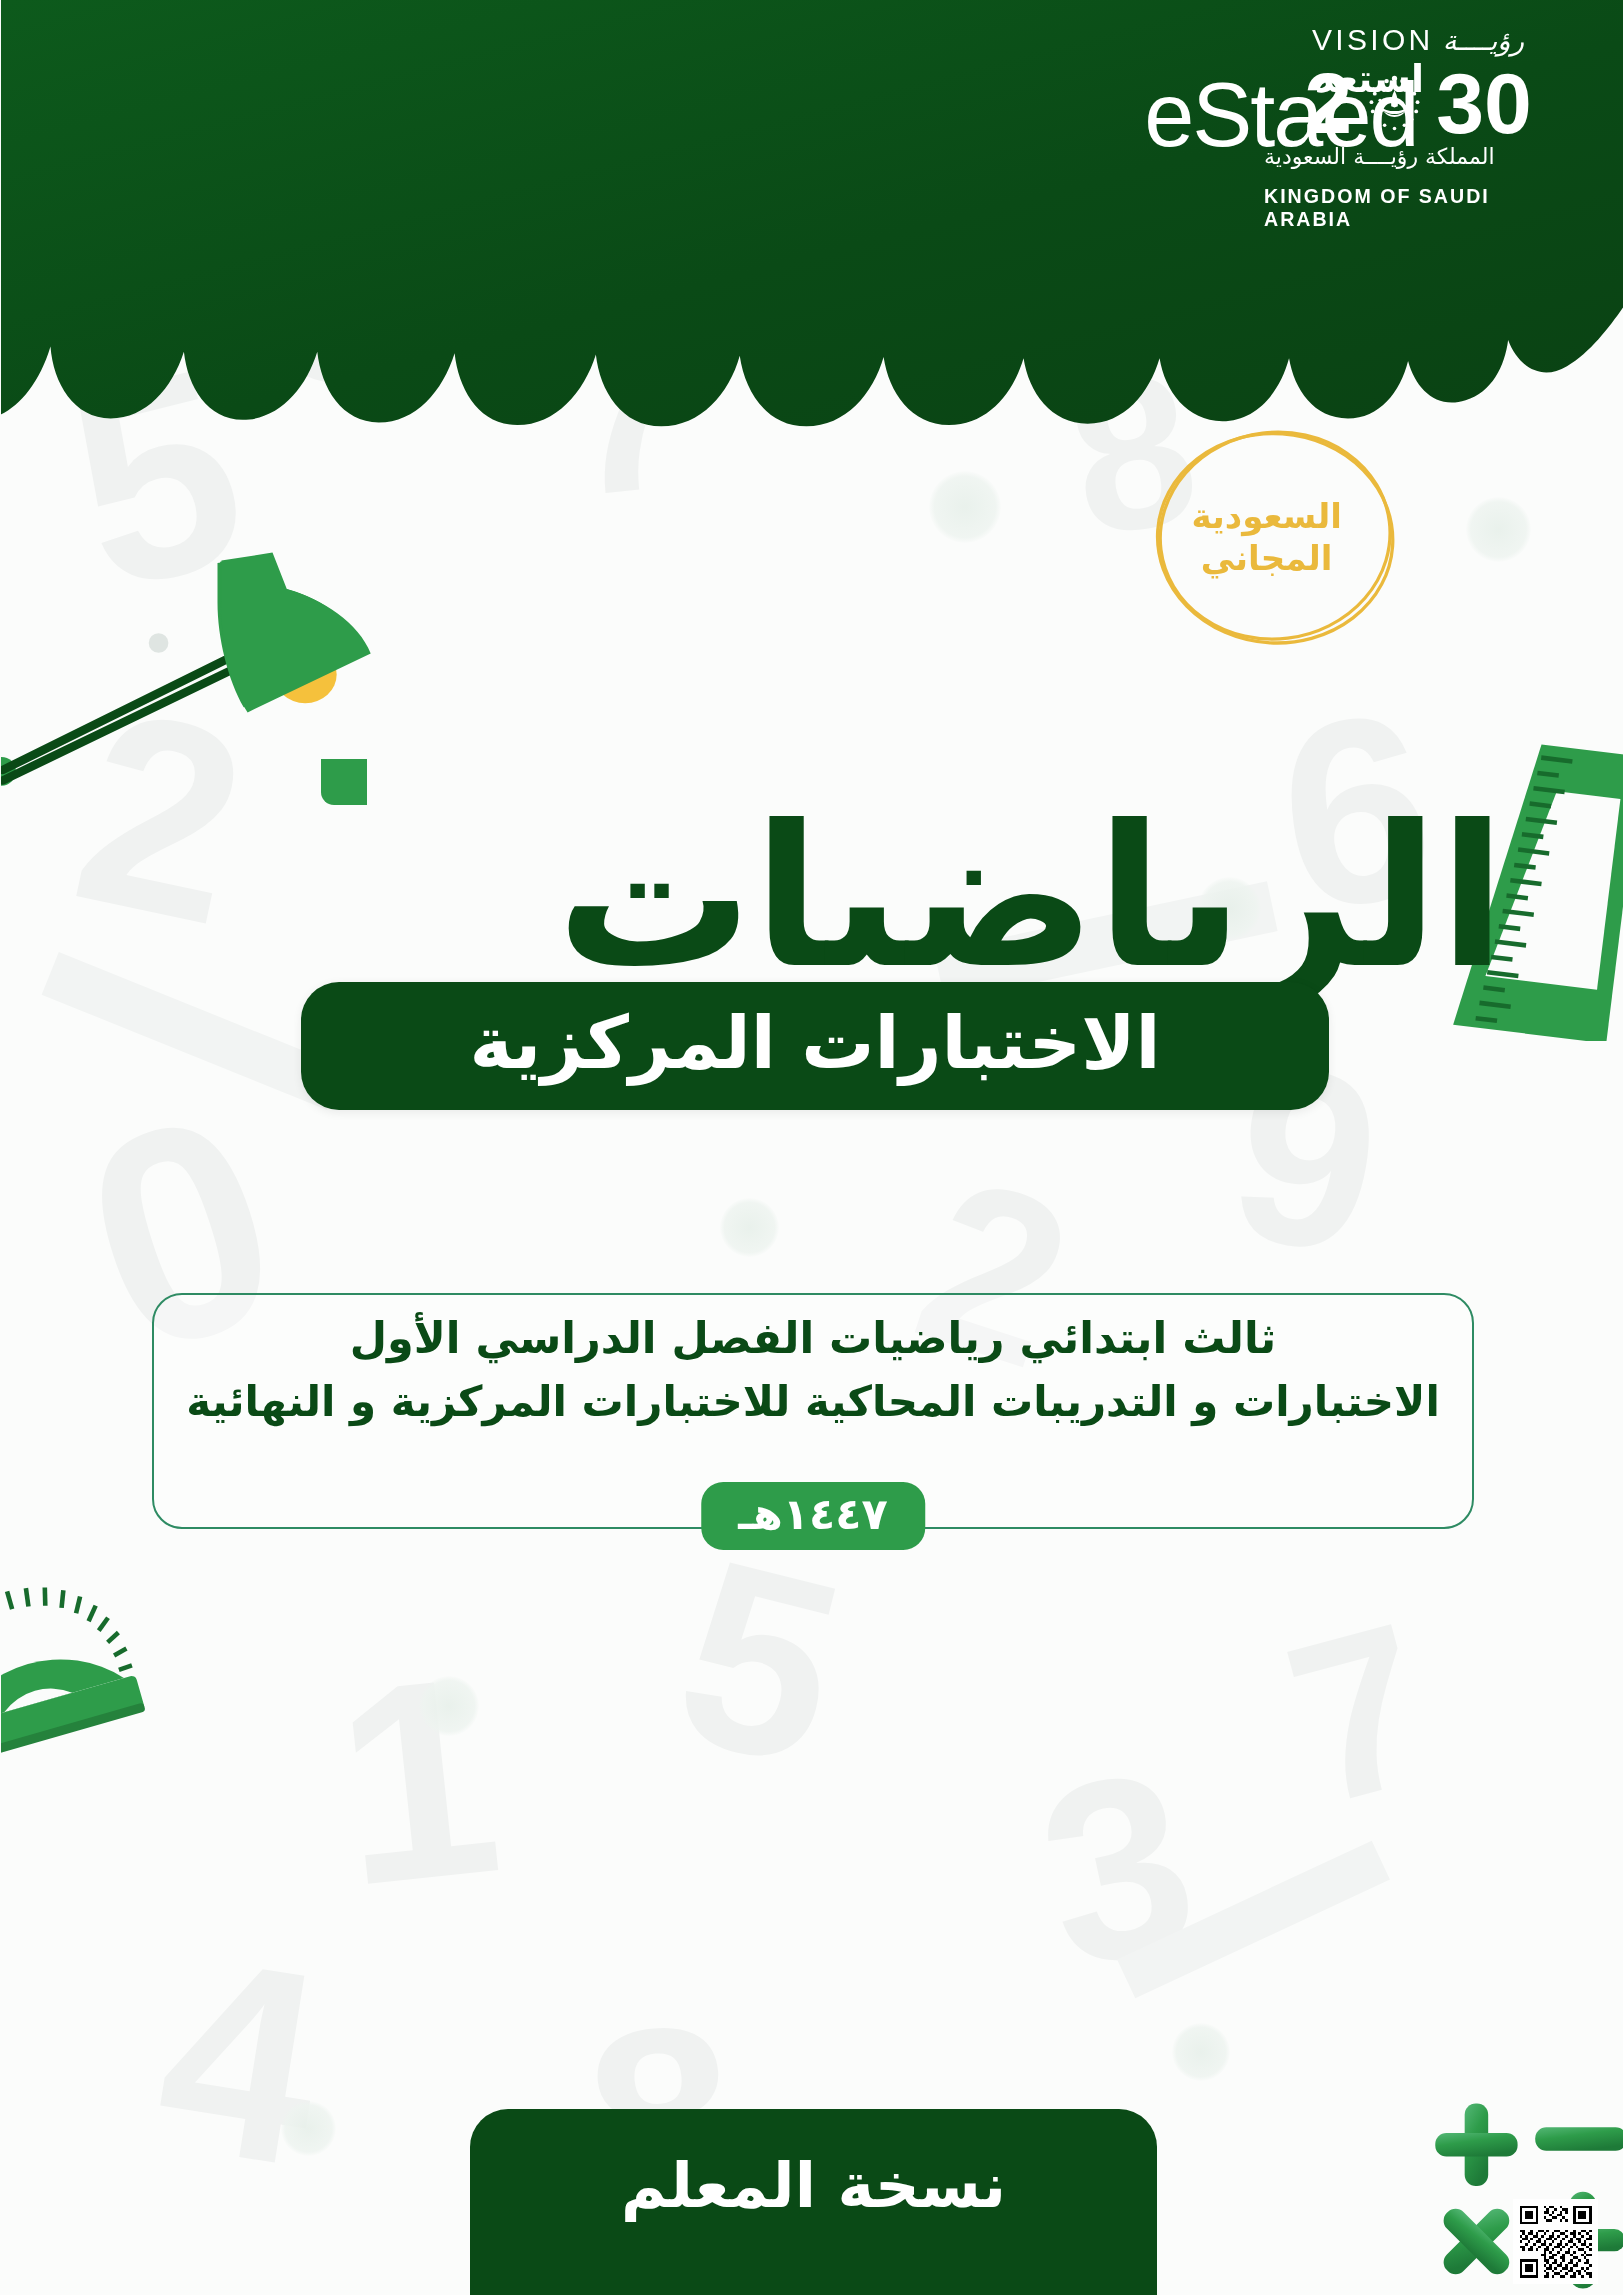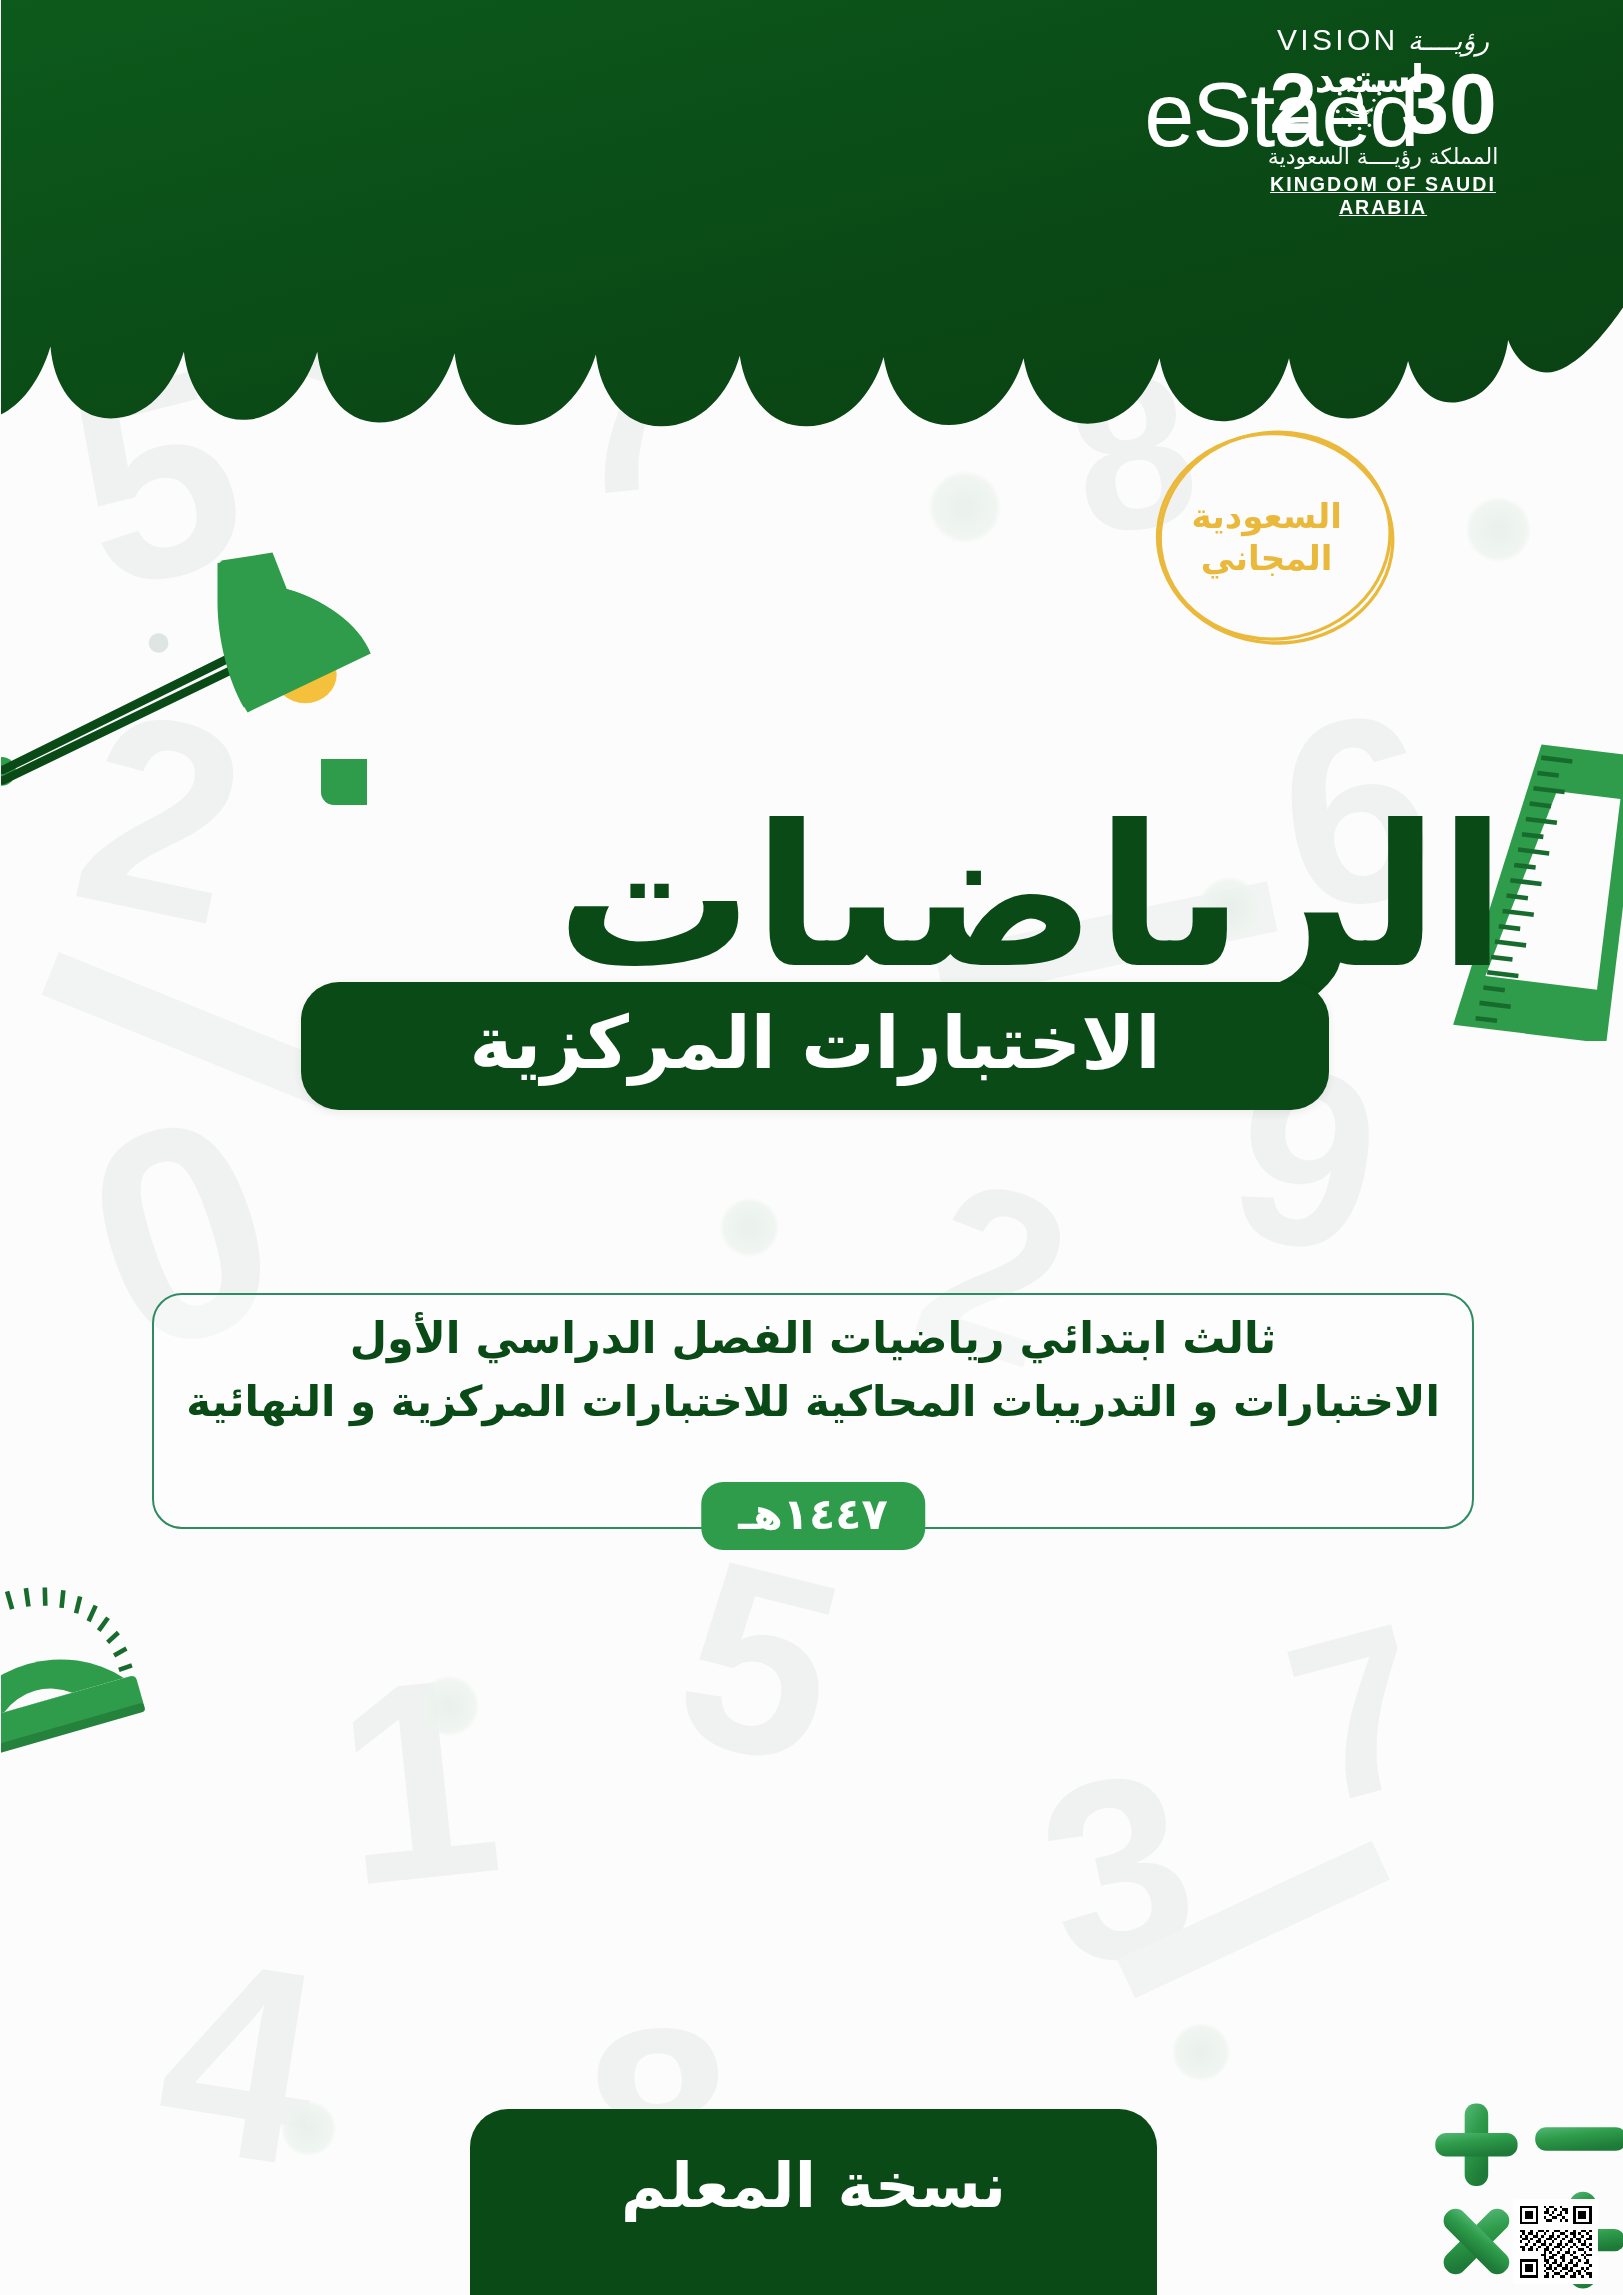"VISION" .vision { left: 1229px -> 1264px; text-align: center -> left }
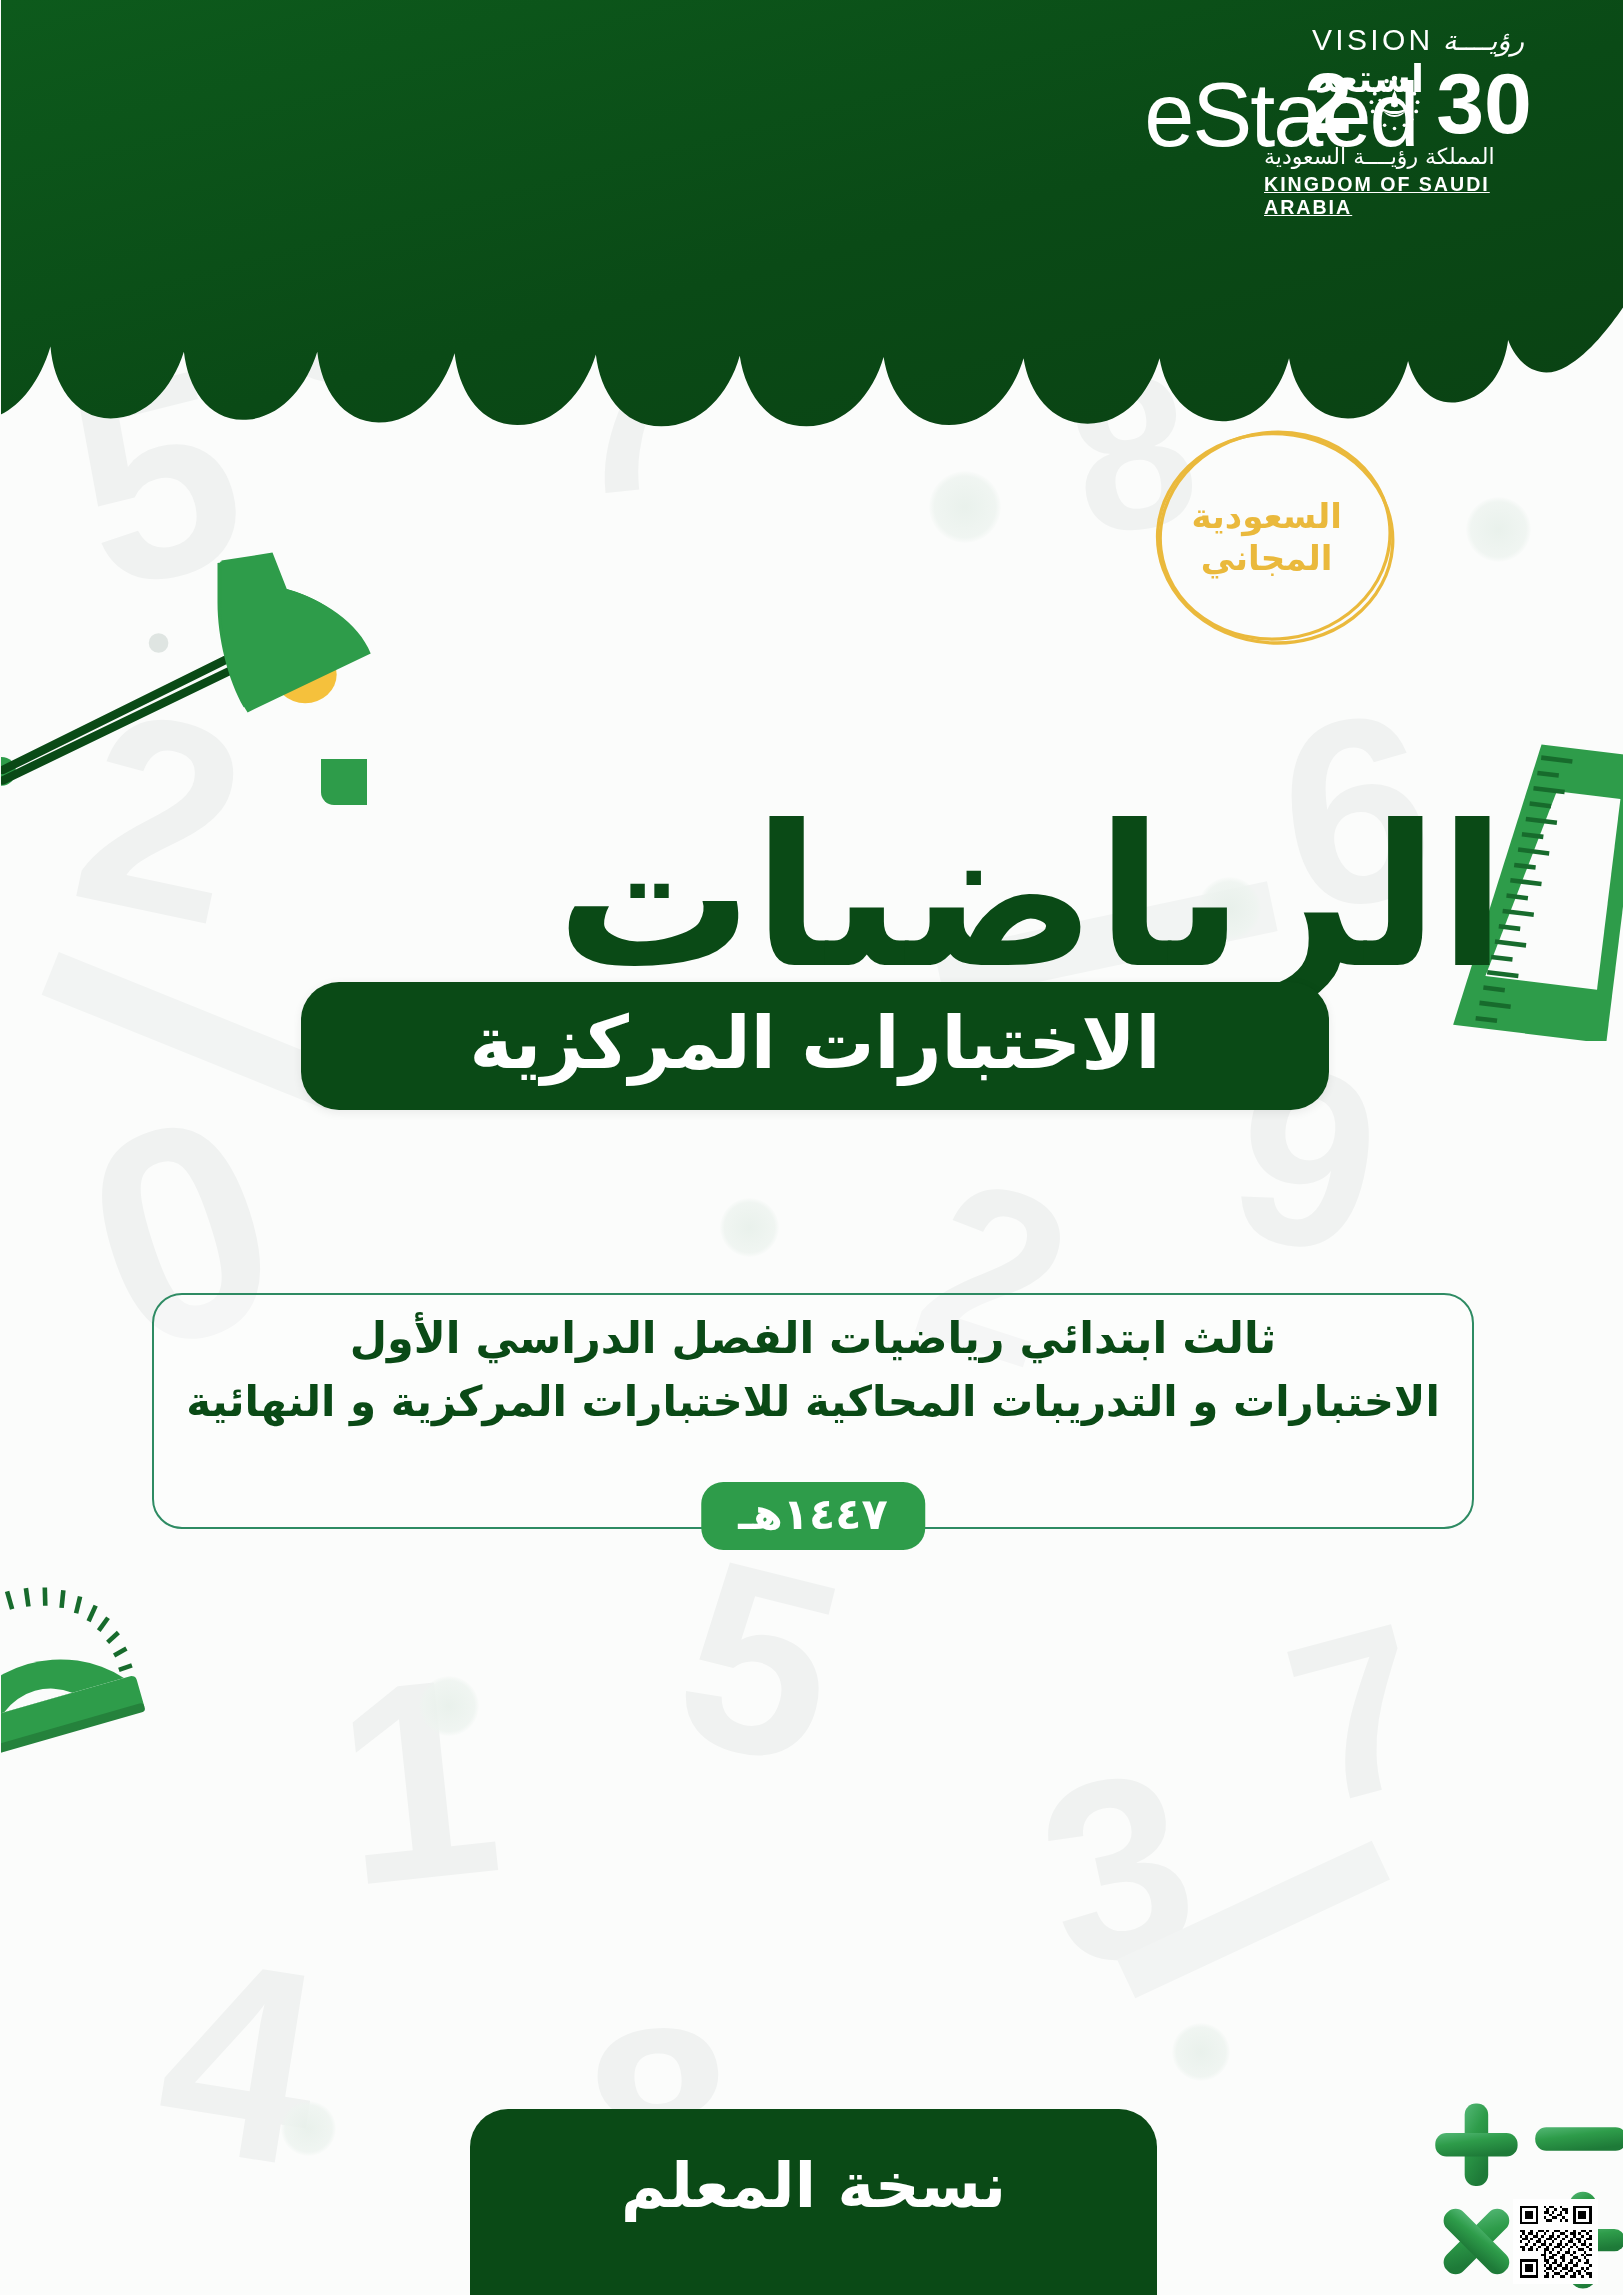"KINGDOM OF SAUDI ARABIA" .vision-row4 { margin-top: 4px -> 16px; text-decoration: underline -> none }
